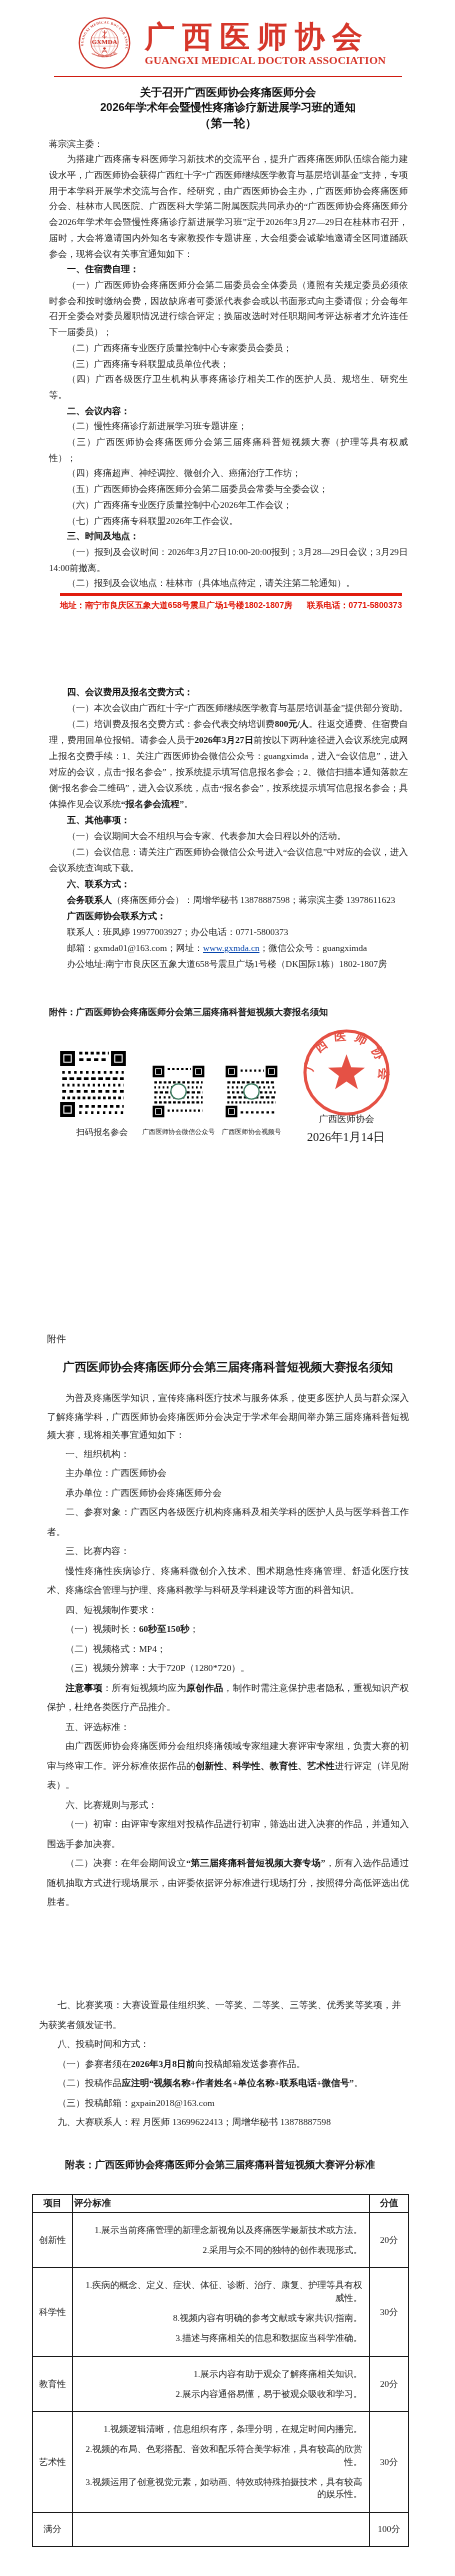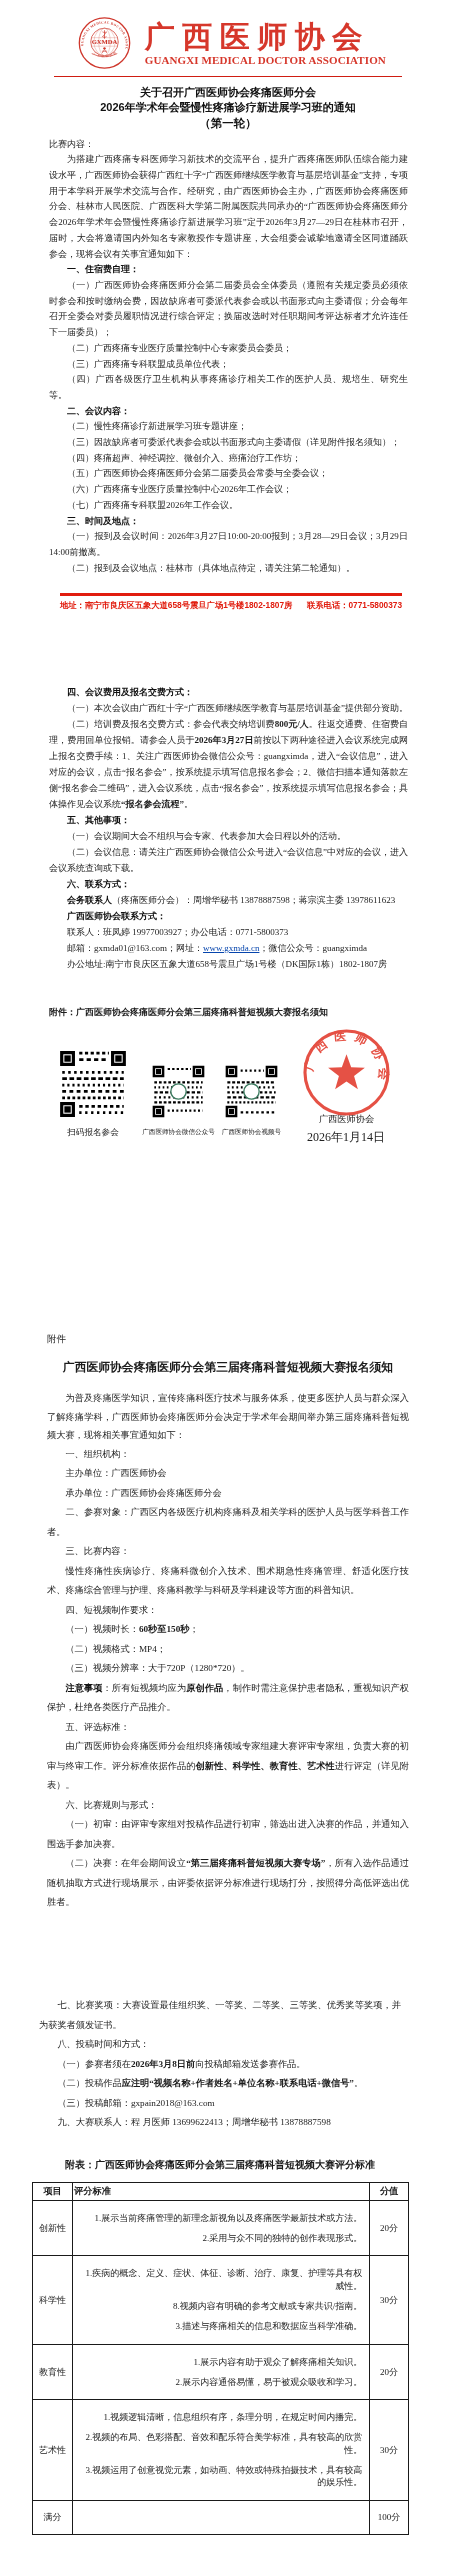"比赛内容：" div { text: 比赛内容 -> 蒋宗滨主委 }
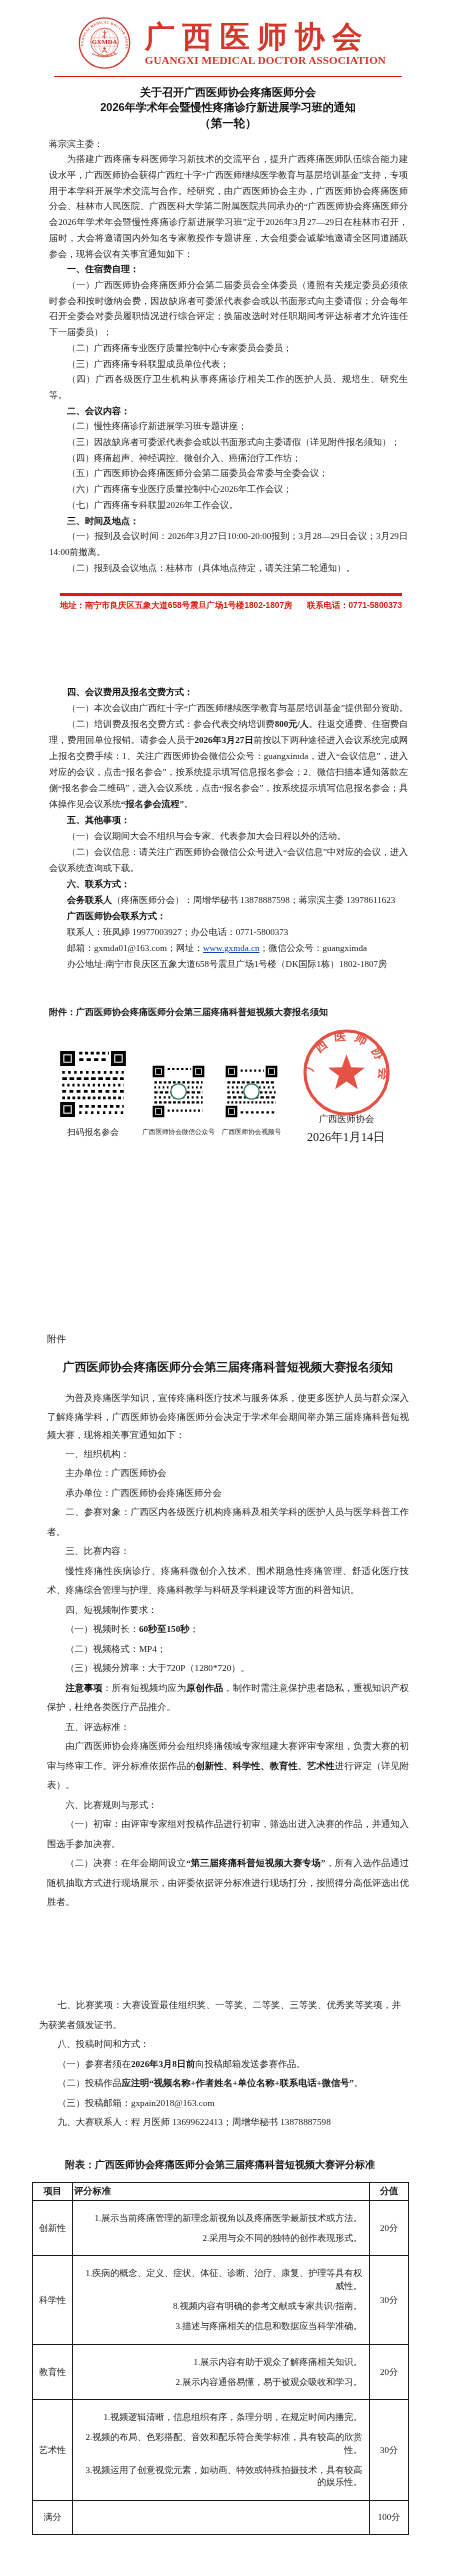"（三）因故缺席者可委派代表参会或以书面形式向主委请假（详见附件报名须知）；" div.ind { text: 因故缺席者可委派代表参会或以书面形式向主委请假（详见附件报名须知 -> 广西医师协会疼痛医师分会第三届疼痛科普短视频大赛（护理等具有权威性 }
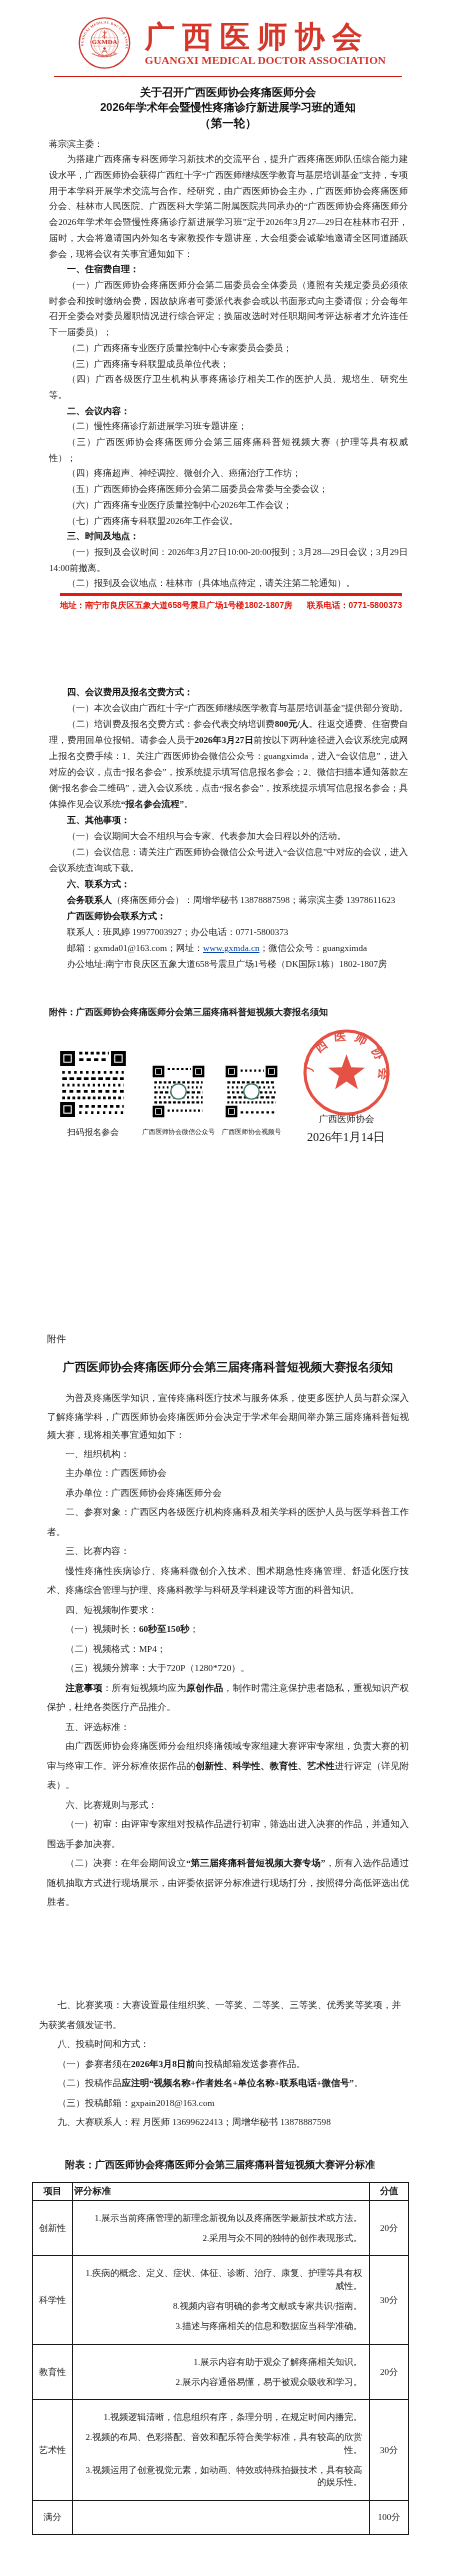"扫码报名参会" .lb1 { left: 0px -> 9px }
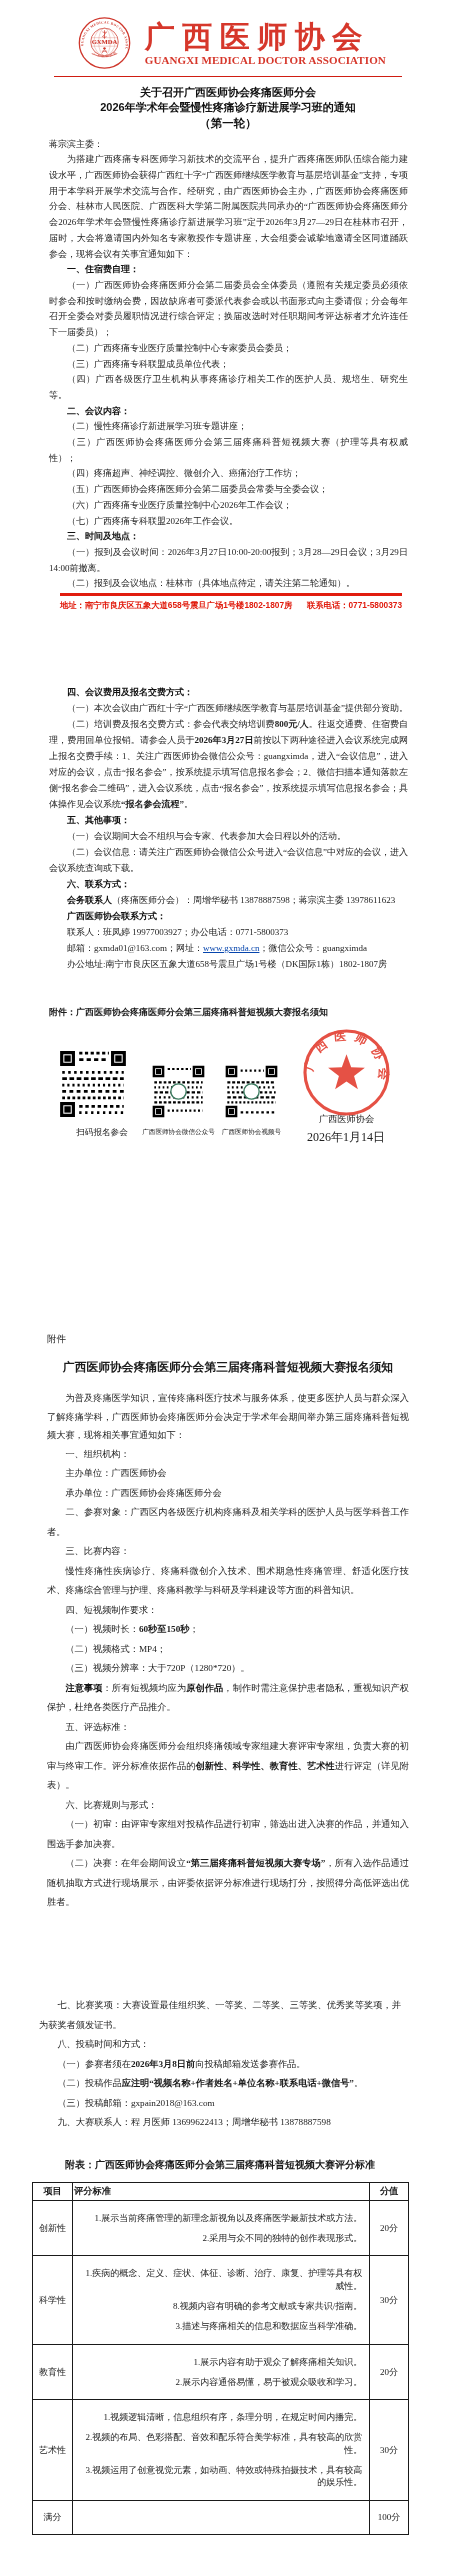"项目" table.score { margin: 8px 0 0 -6.9px -> 20px 0 0 -6.9px }
